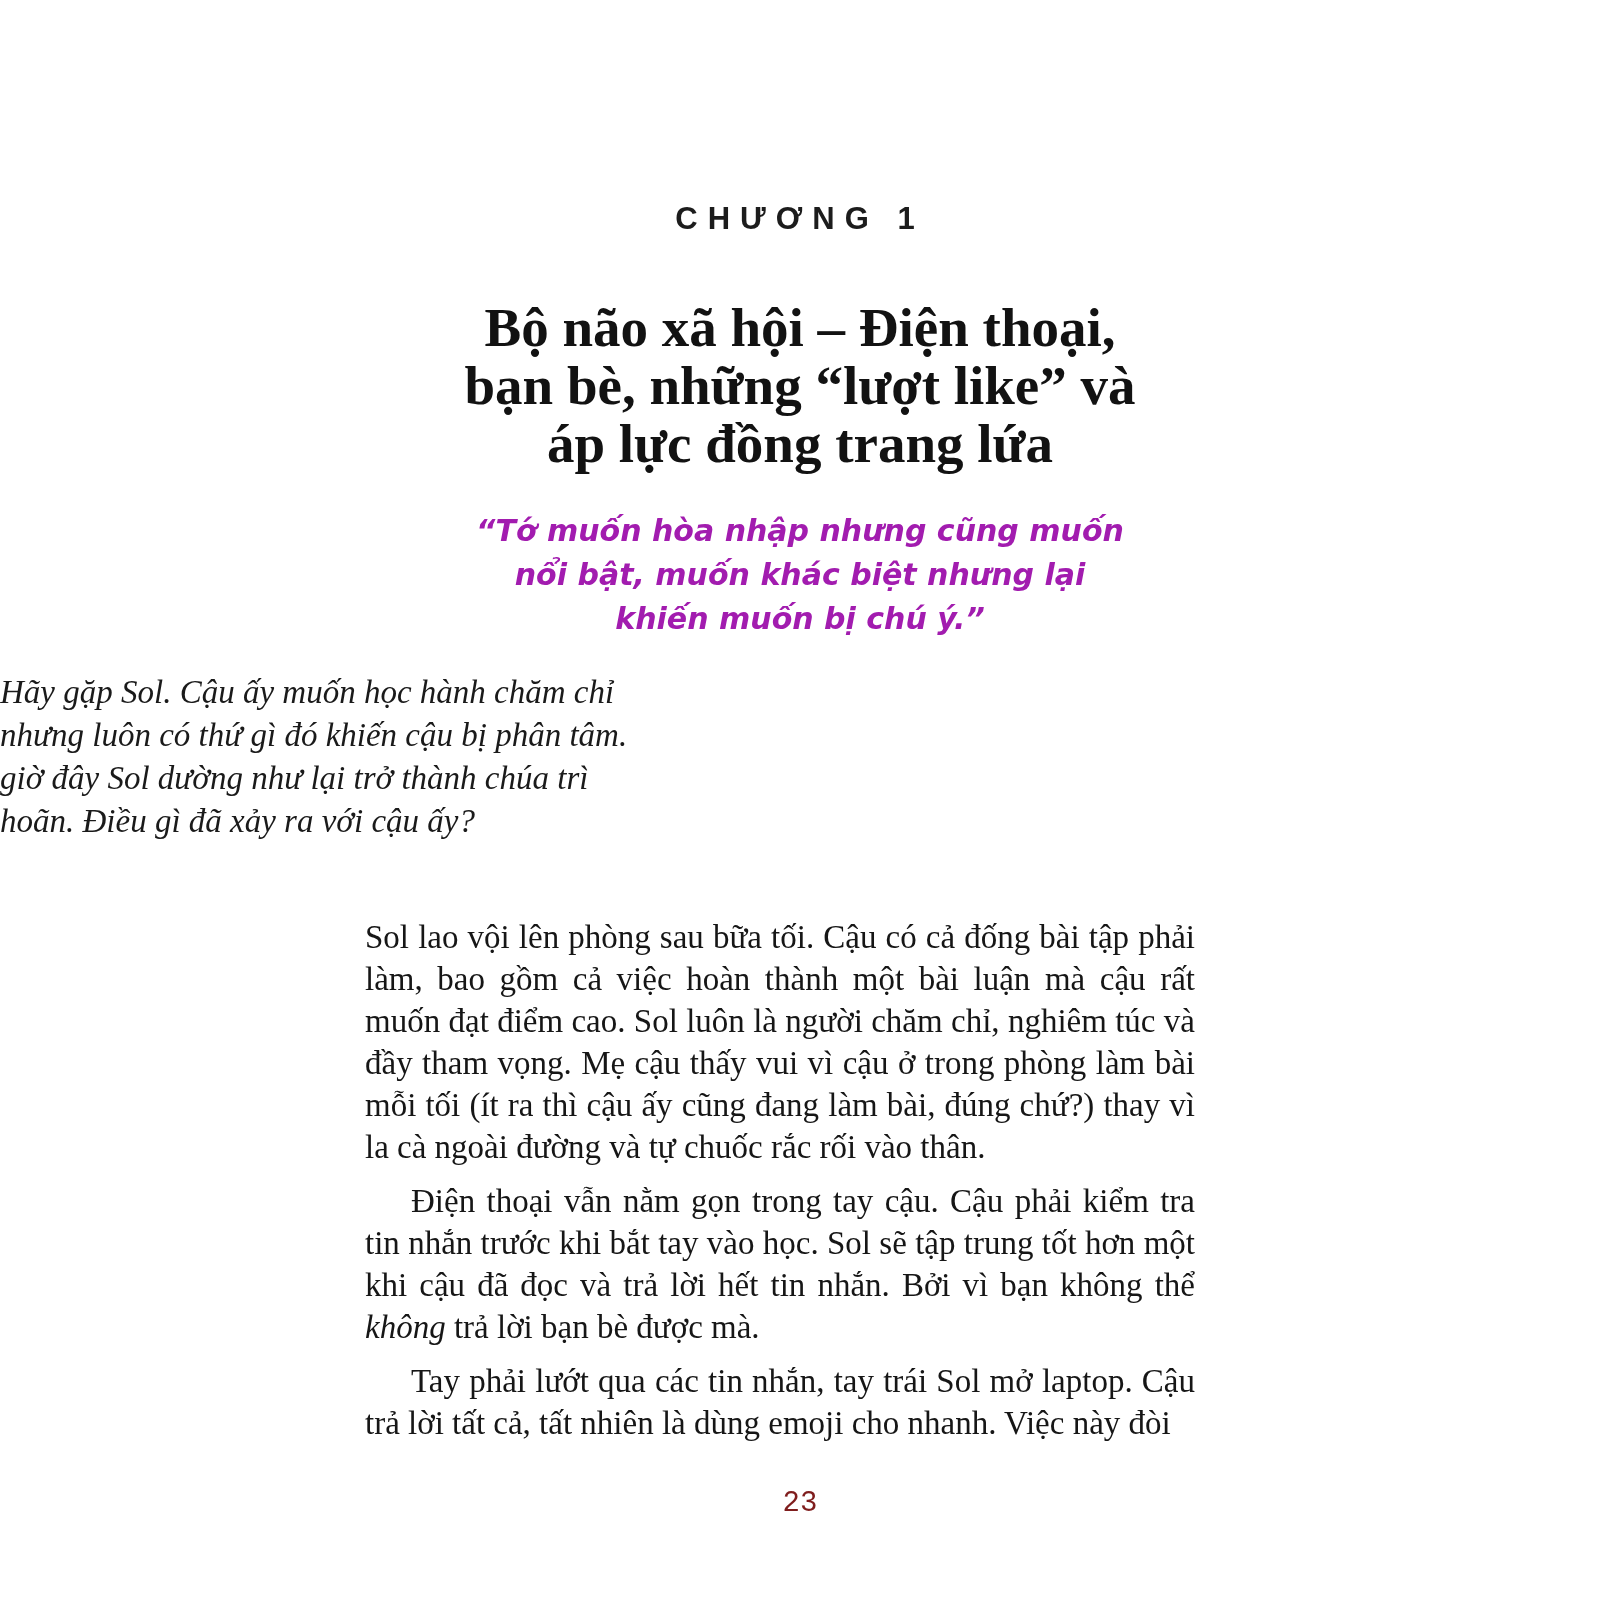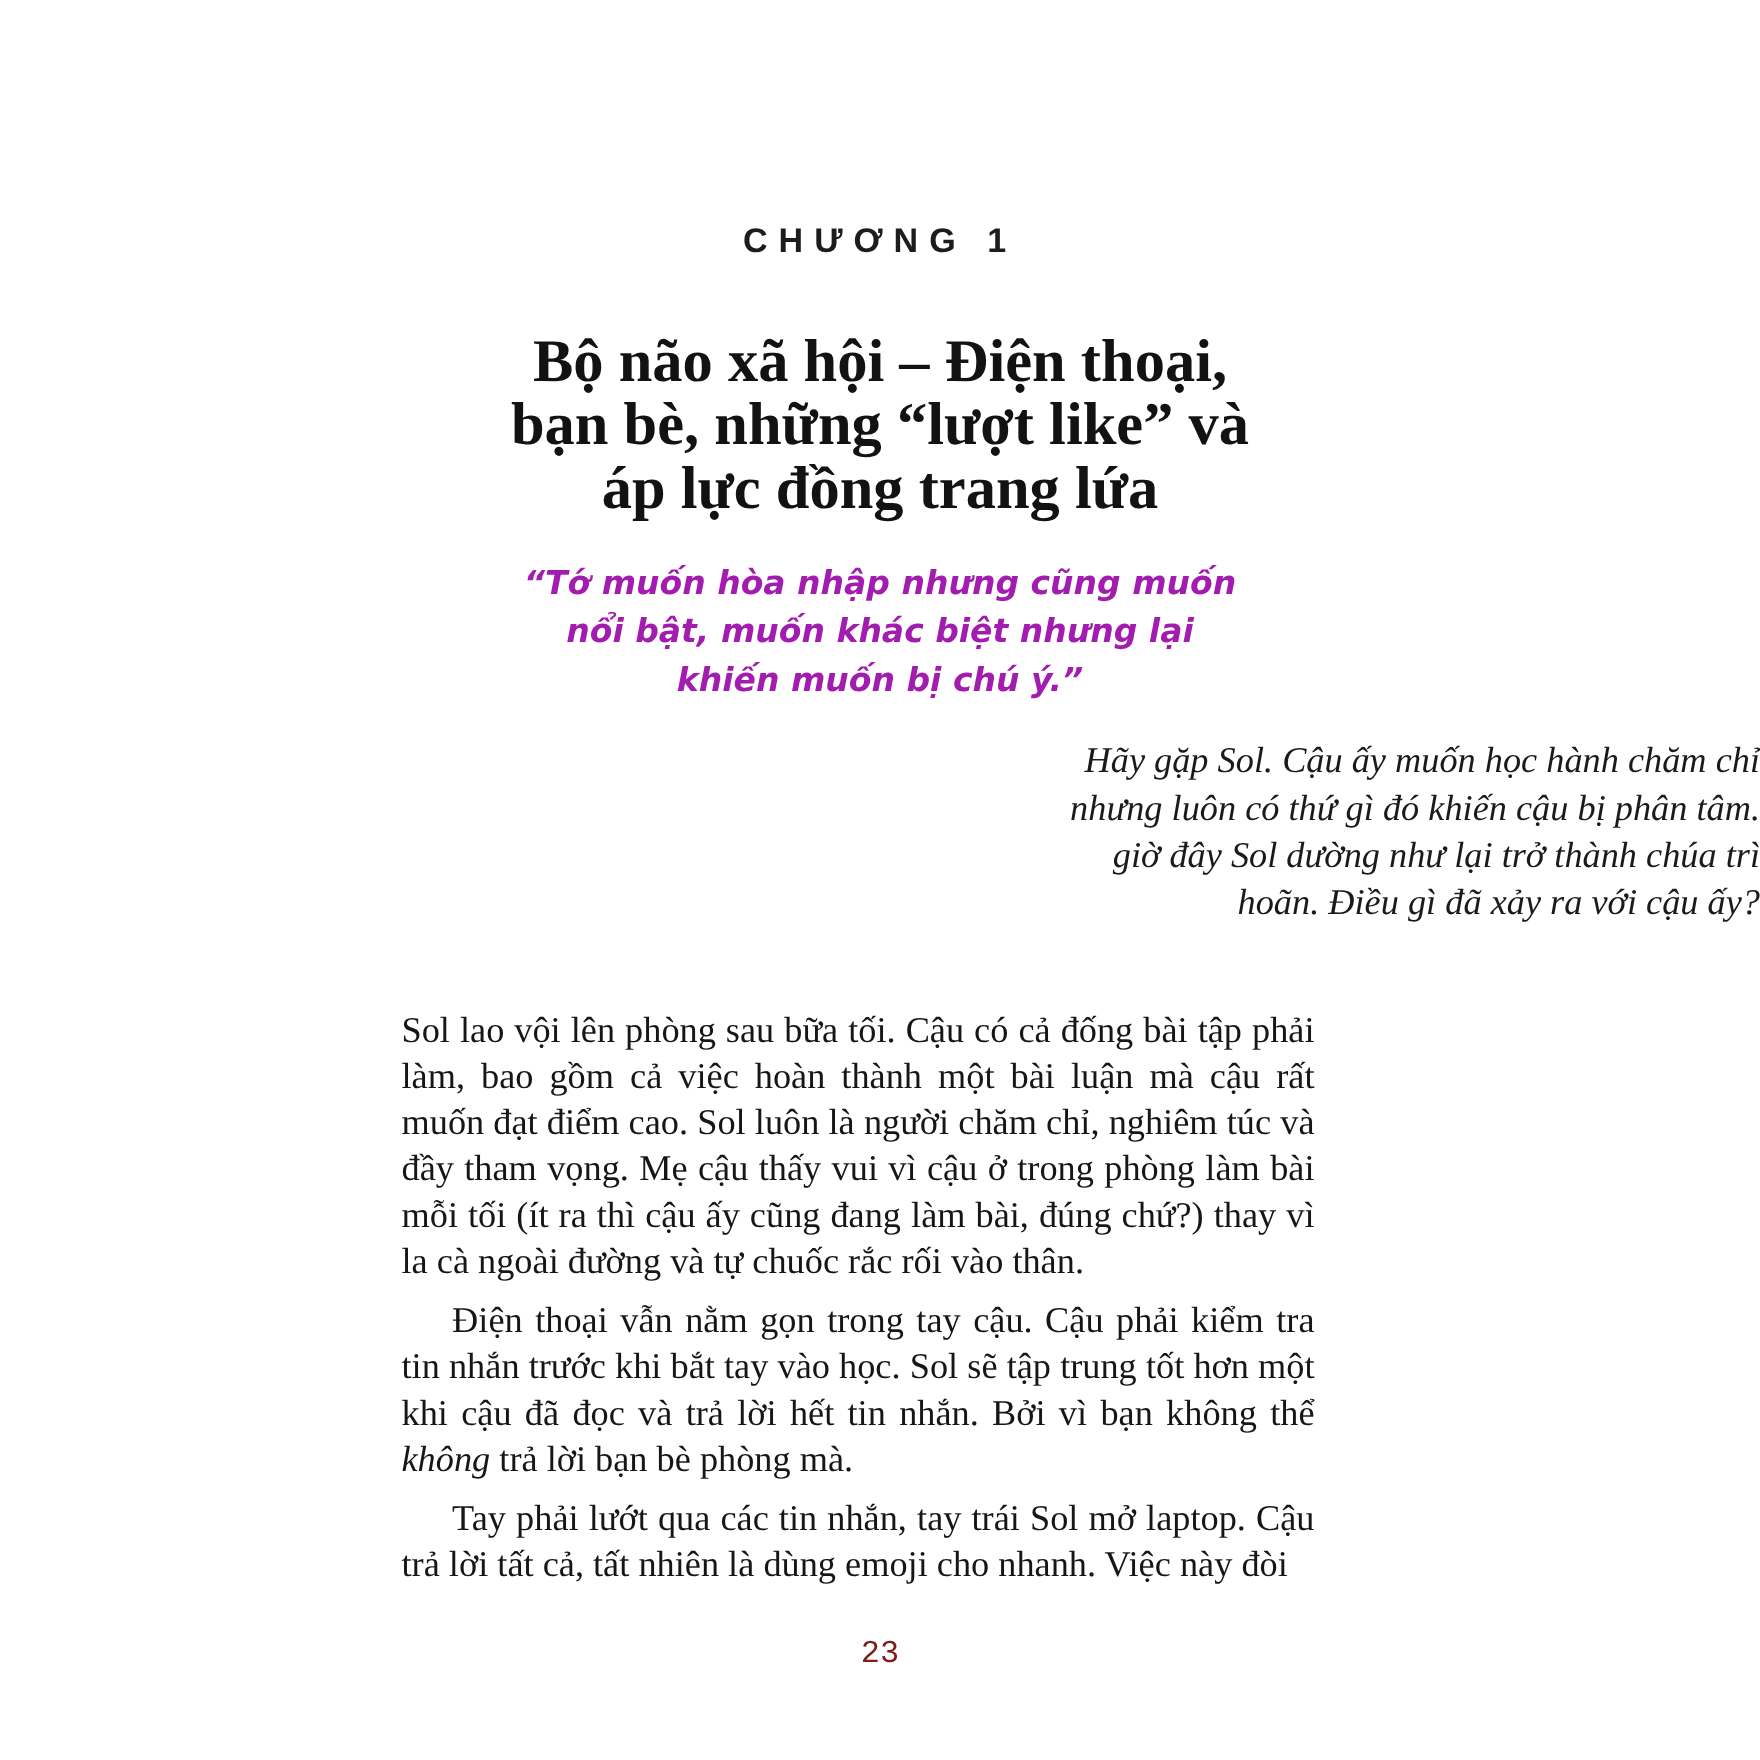"Hãy gặp Sol. Cậu ấy" .intro-block { text-align: right -> left }
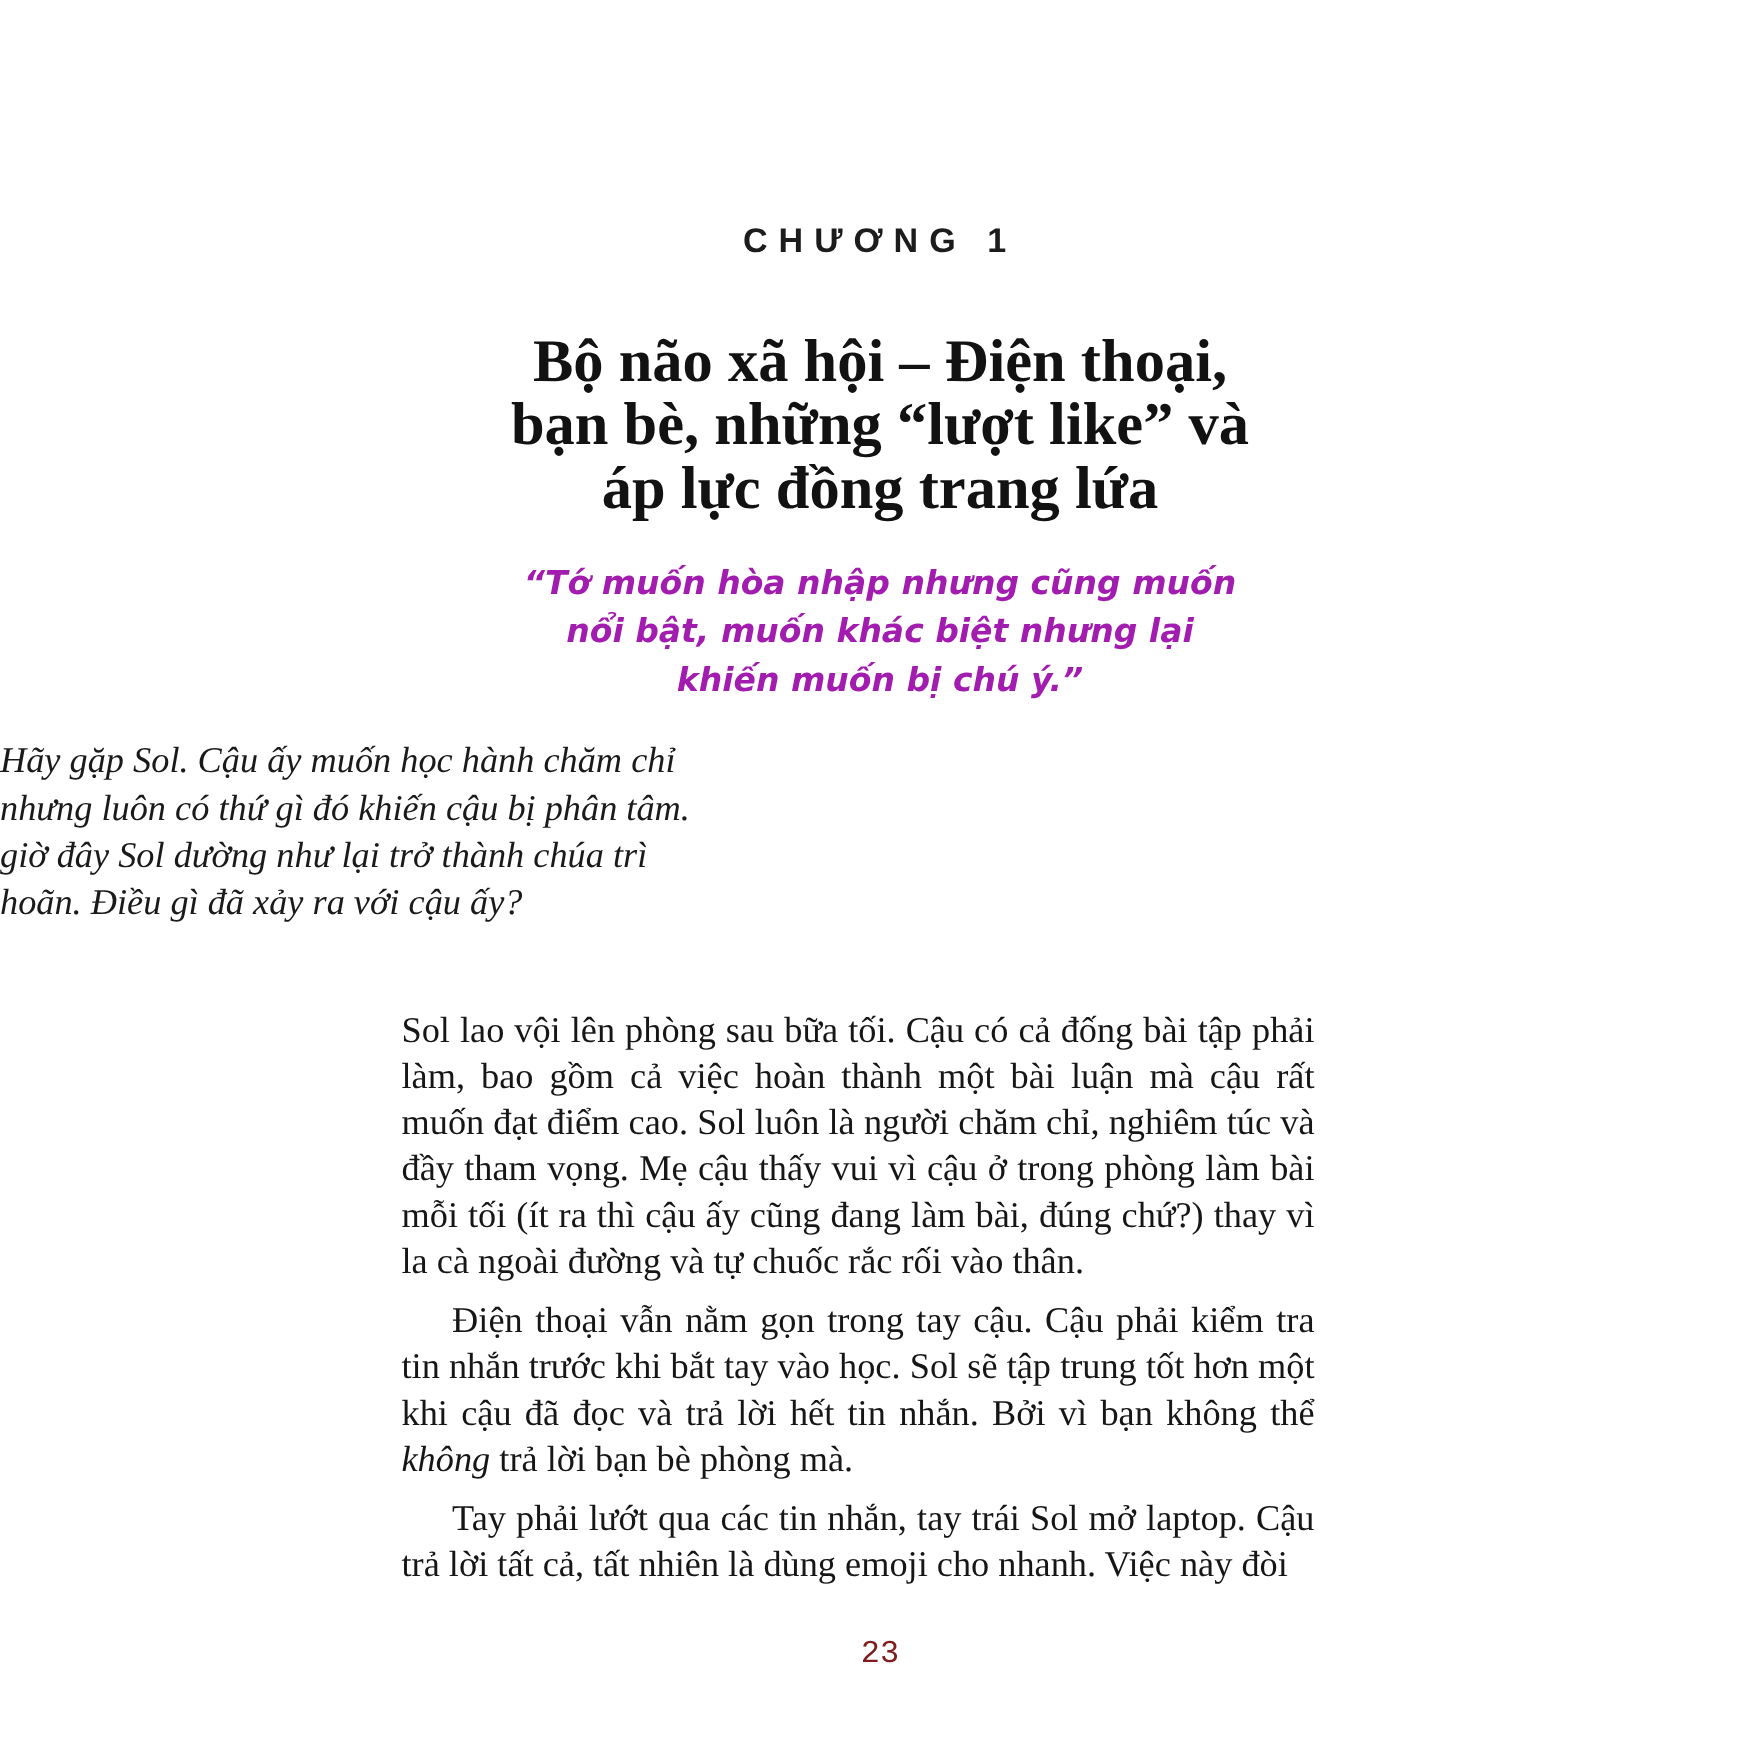"trả lời bạn bè phòng" span { text: phòng -> được }
